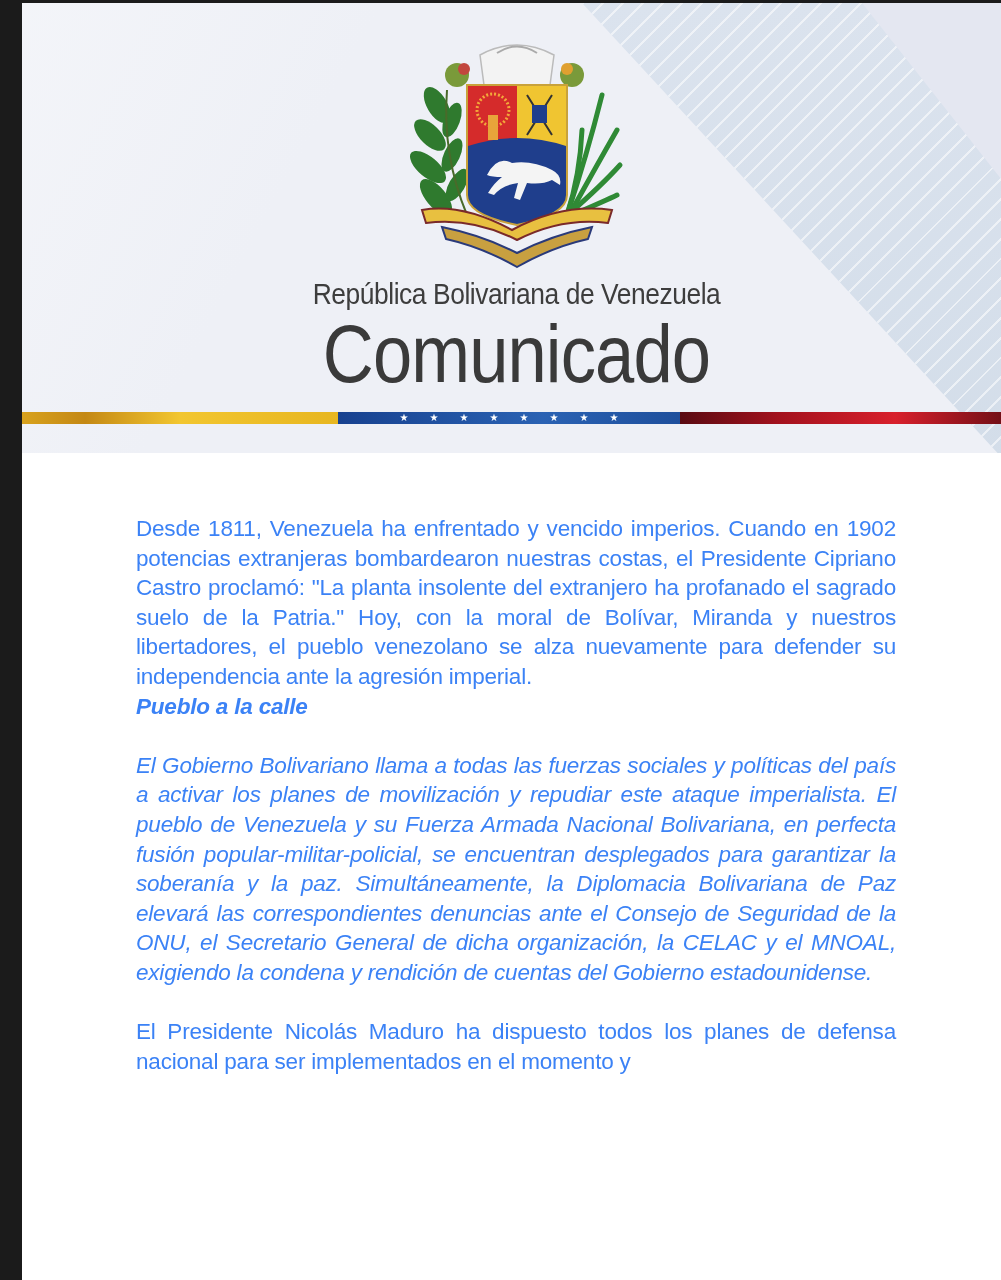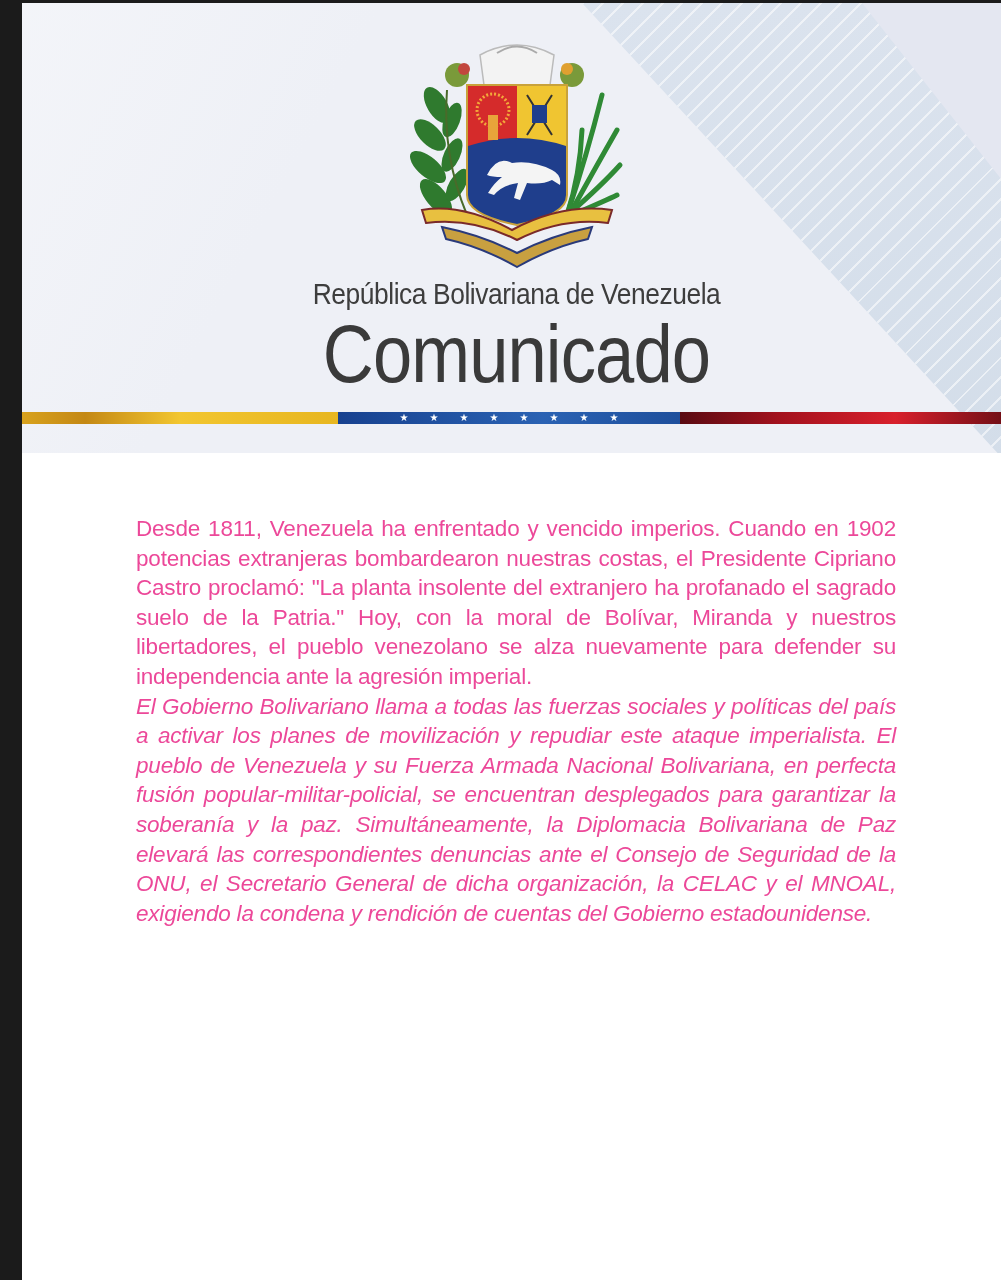"Desde 1811, Venezuela ha enfrentado" .body { color: #ec4899 -> #3b82f6 }
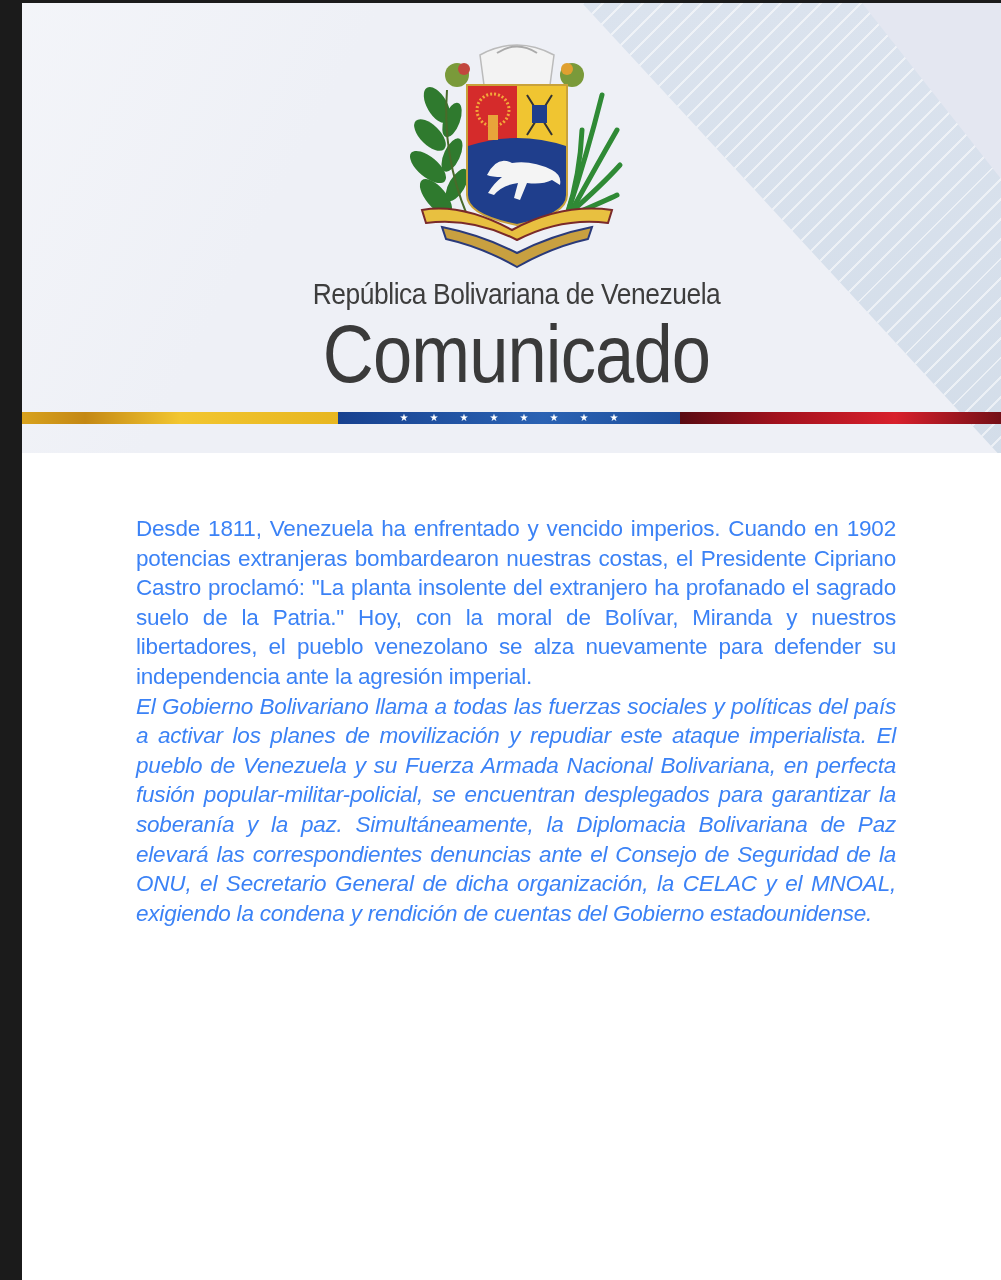"Pueblo a la calle" p.heading { html: none -> <p>Pueblo a la calle</p> }
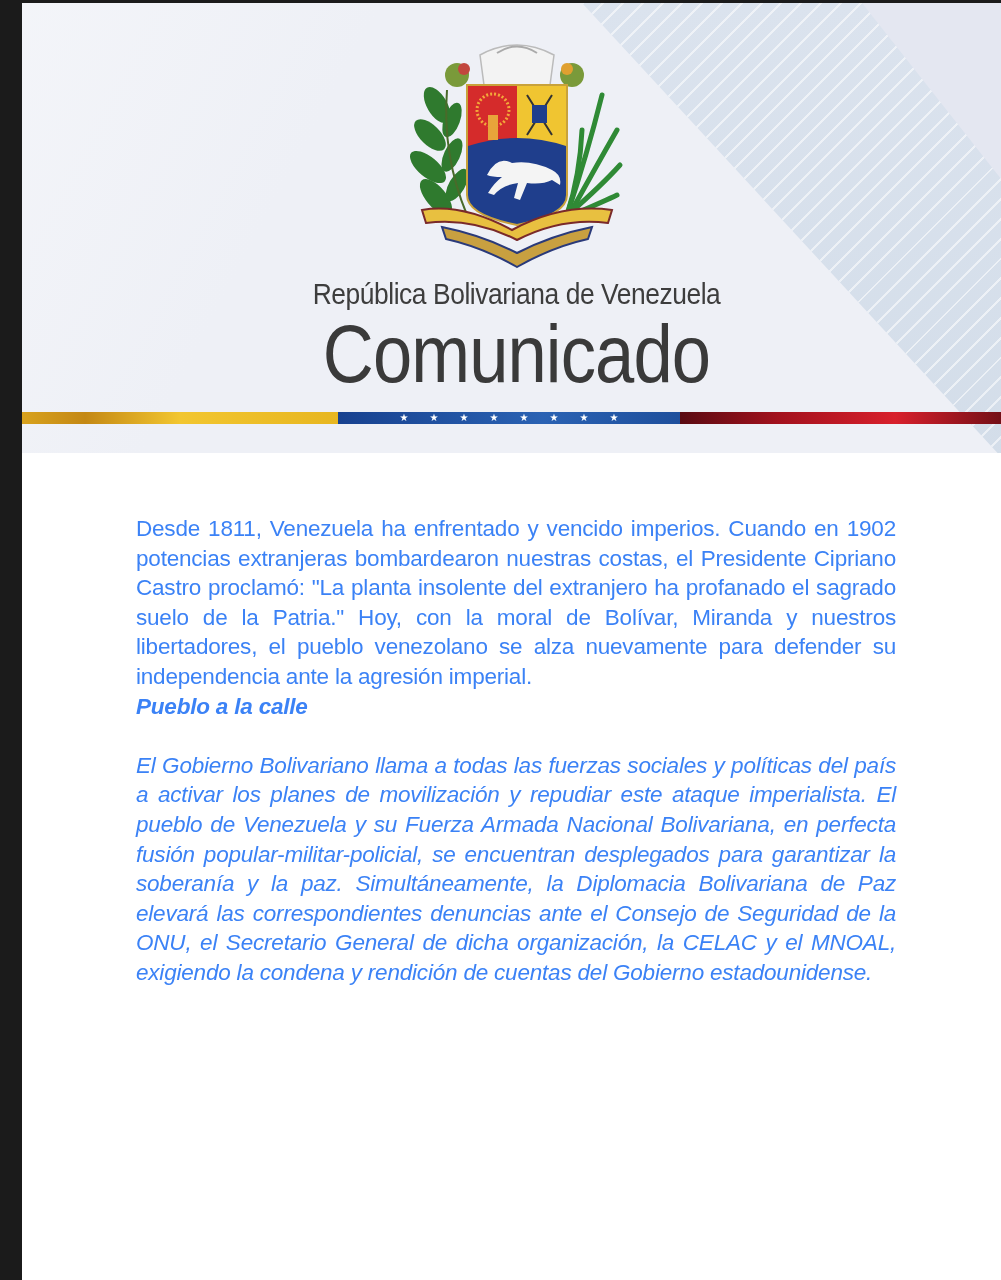"El Presidente Nicolás Maduro ha" p { html: none -> <p>El Presidente Nicolás Maduro ha dispuesto todos los planes de defensa nacional para ser implementados en el momento y</p> }
